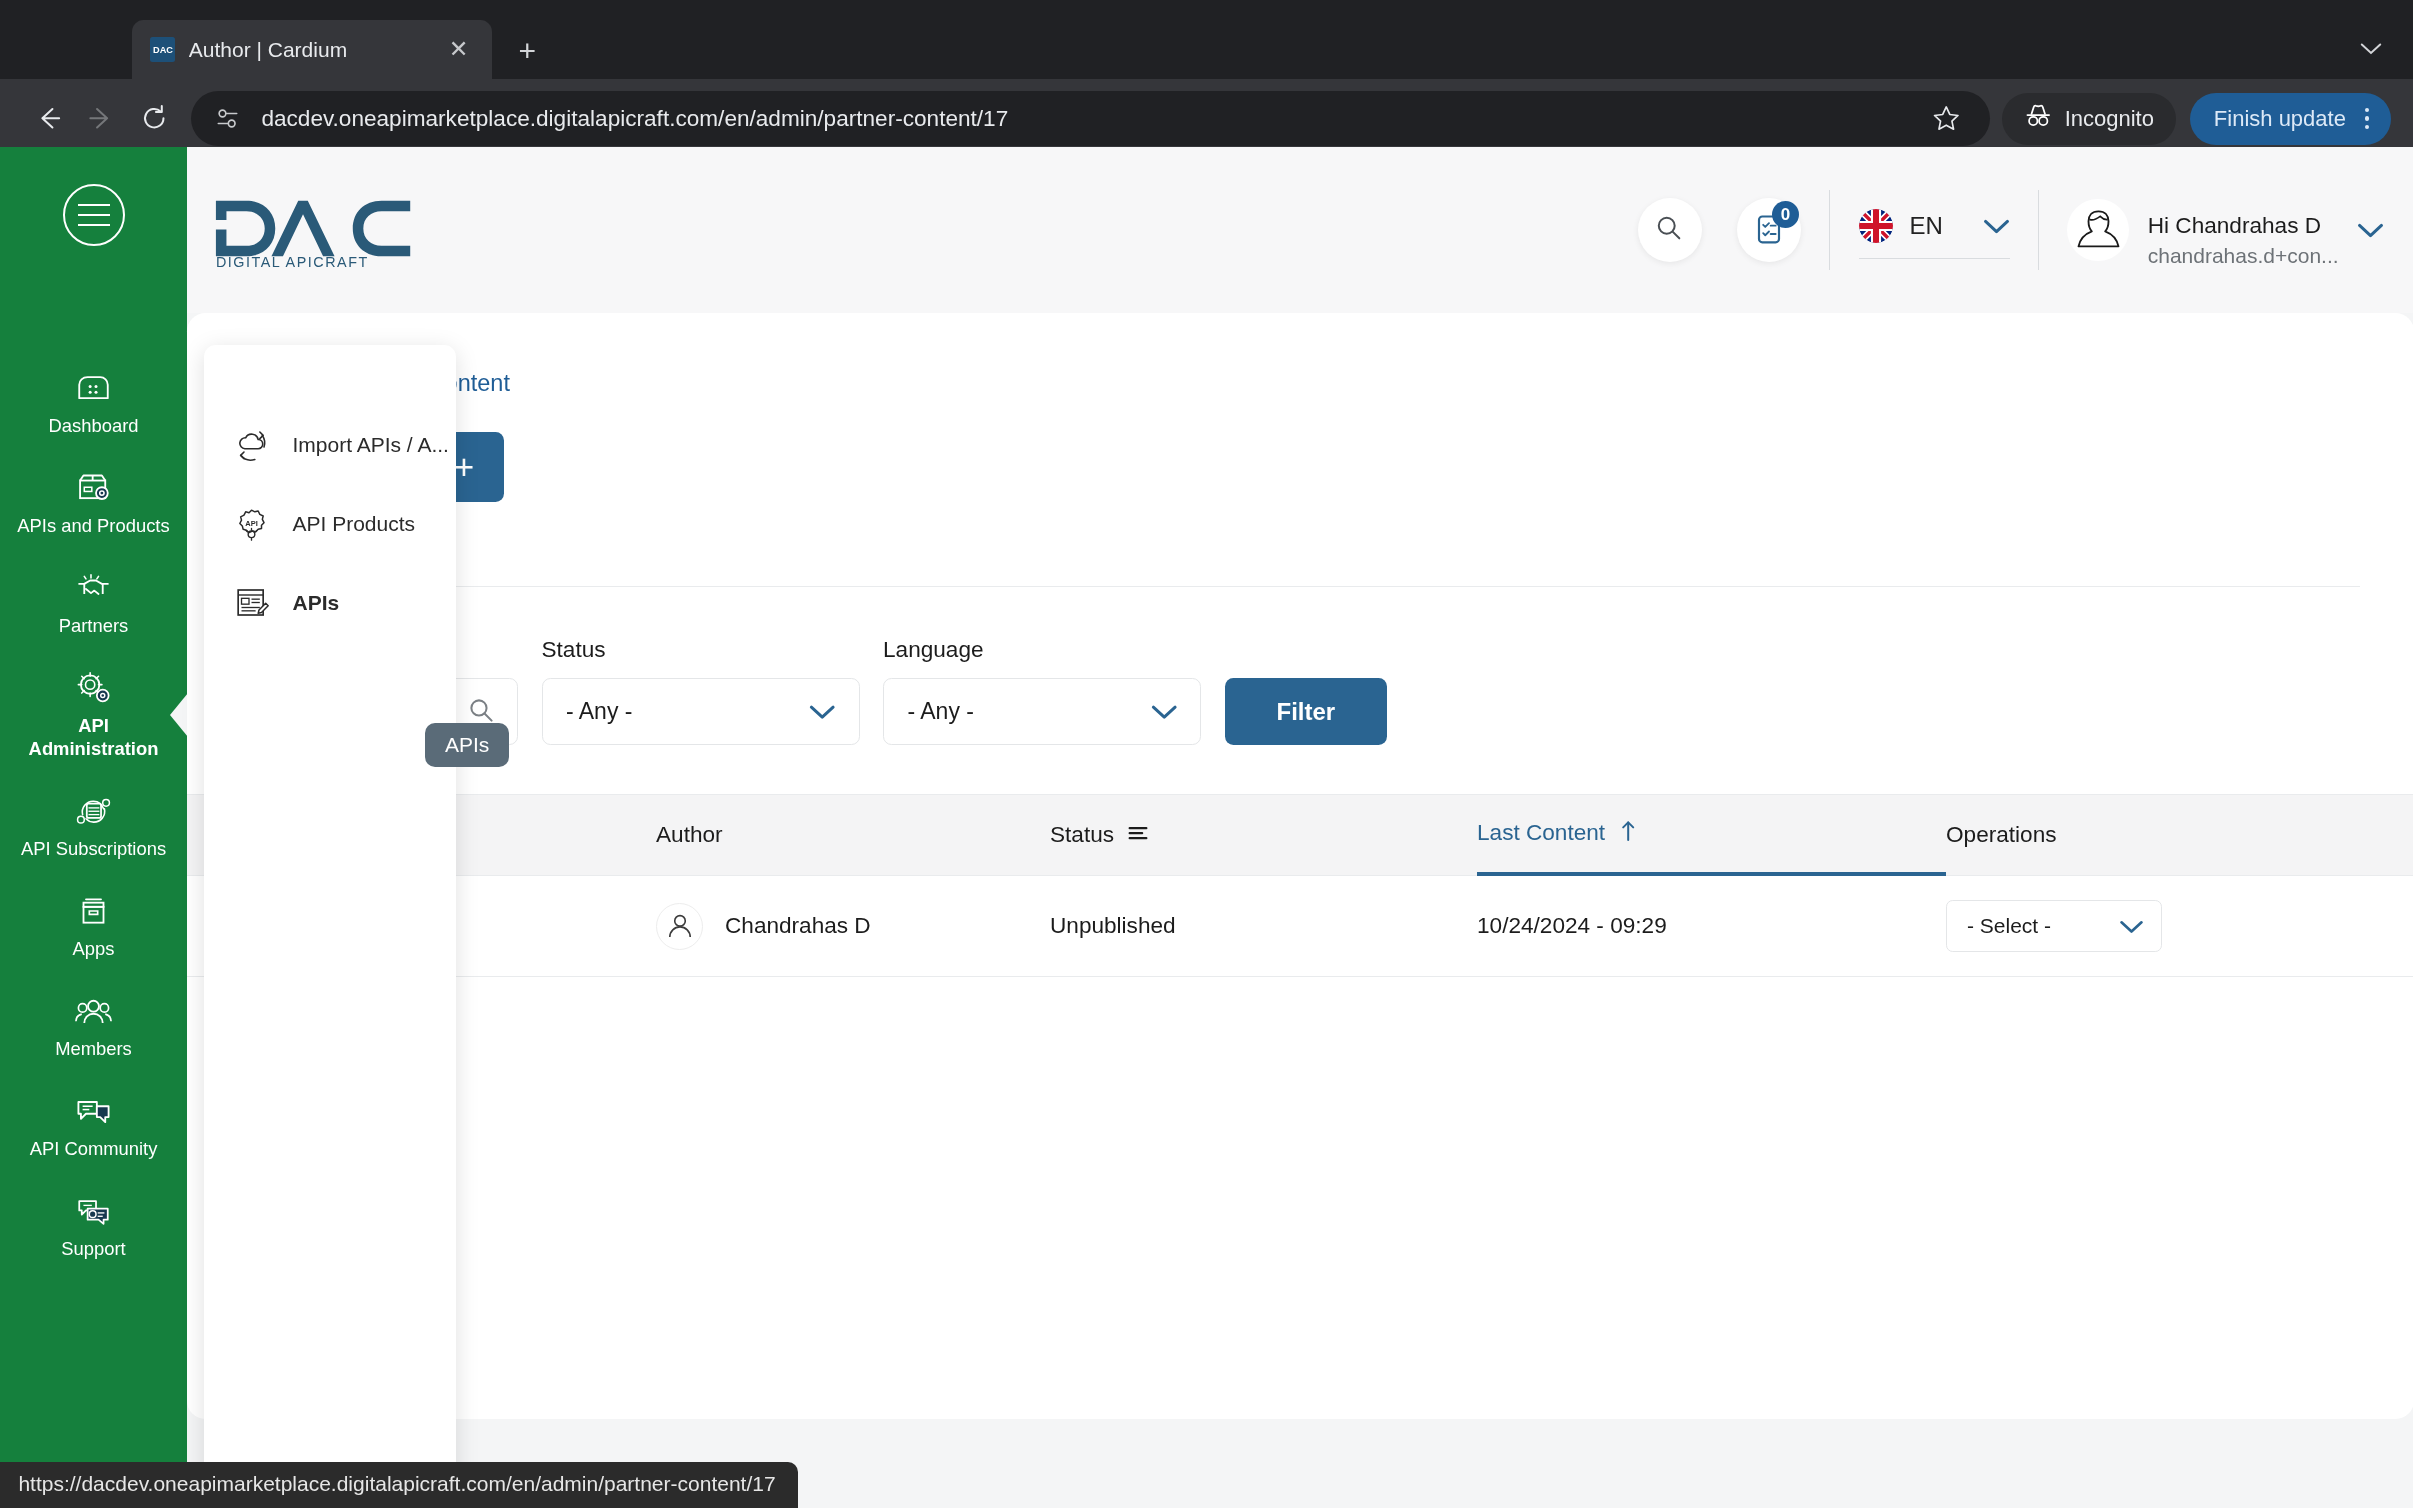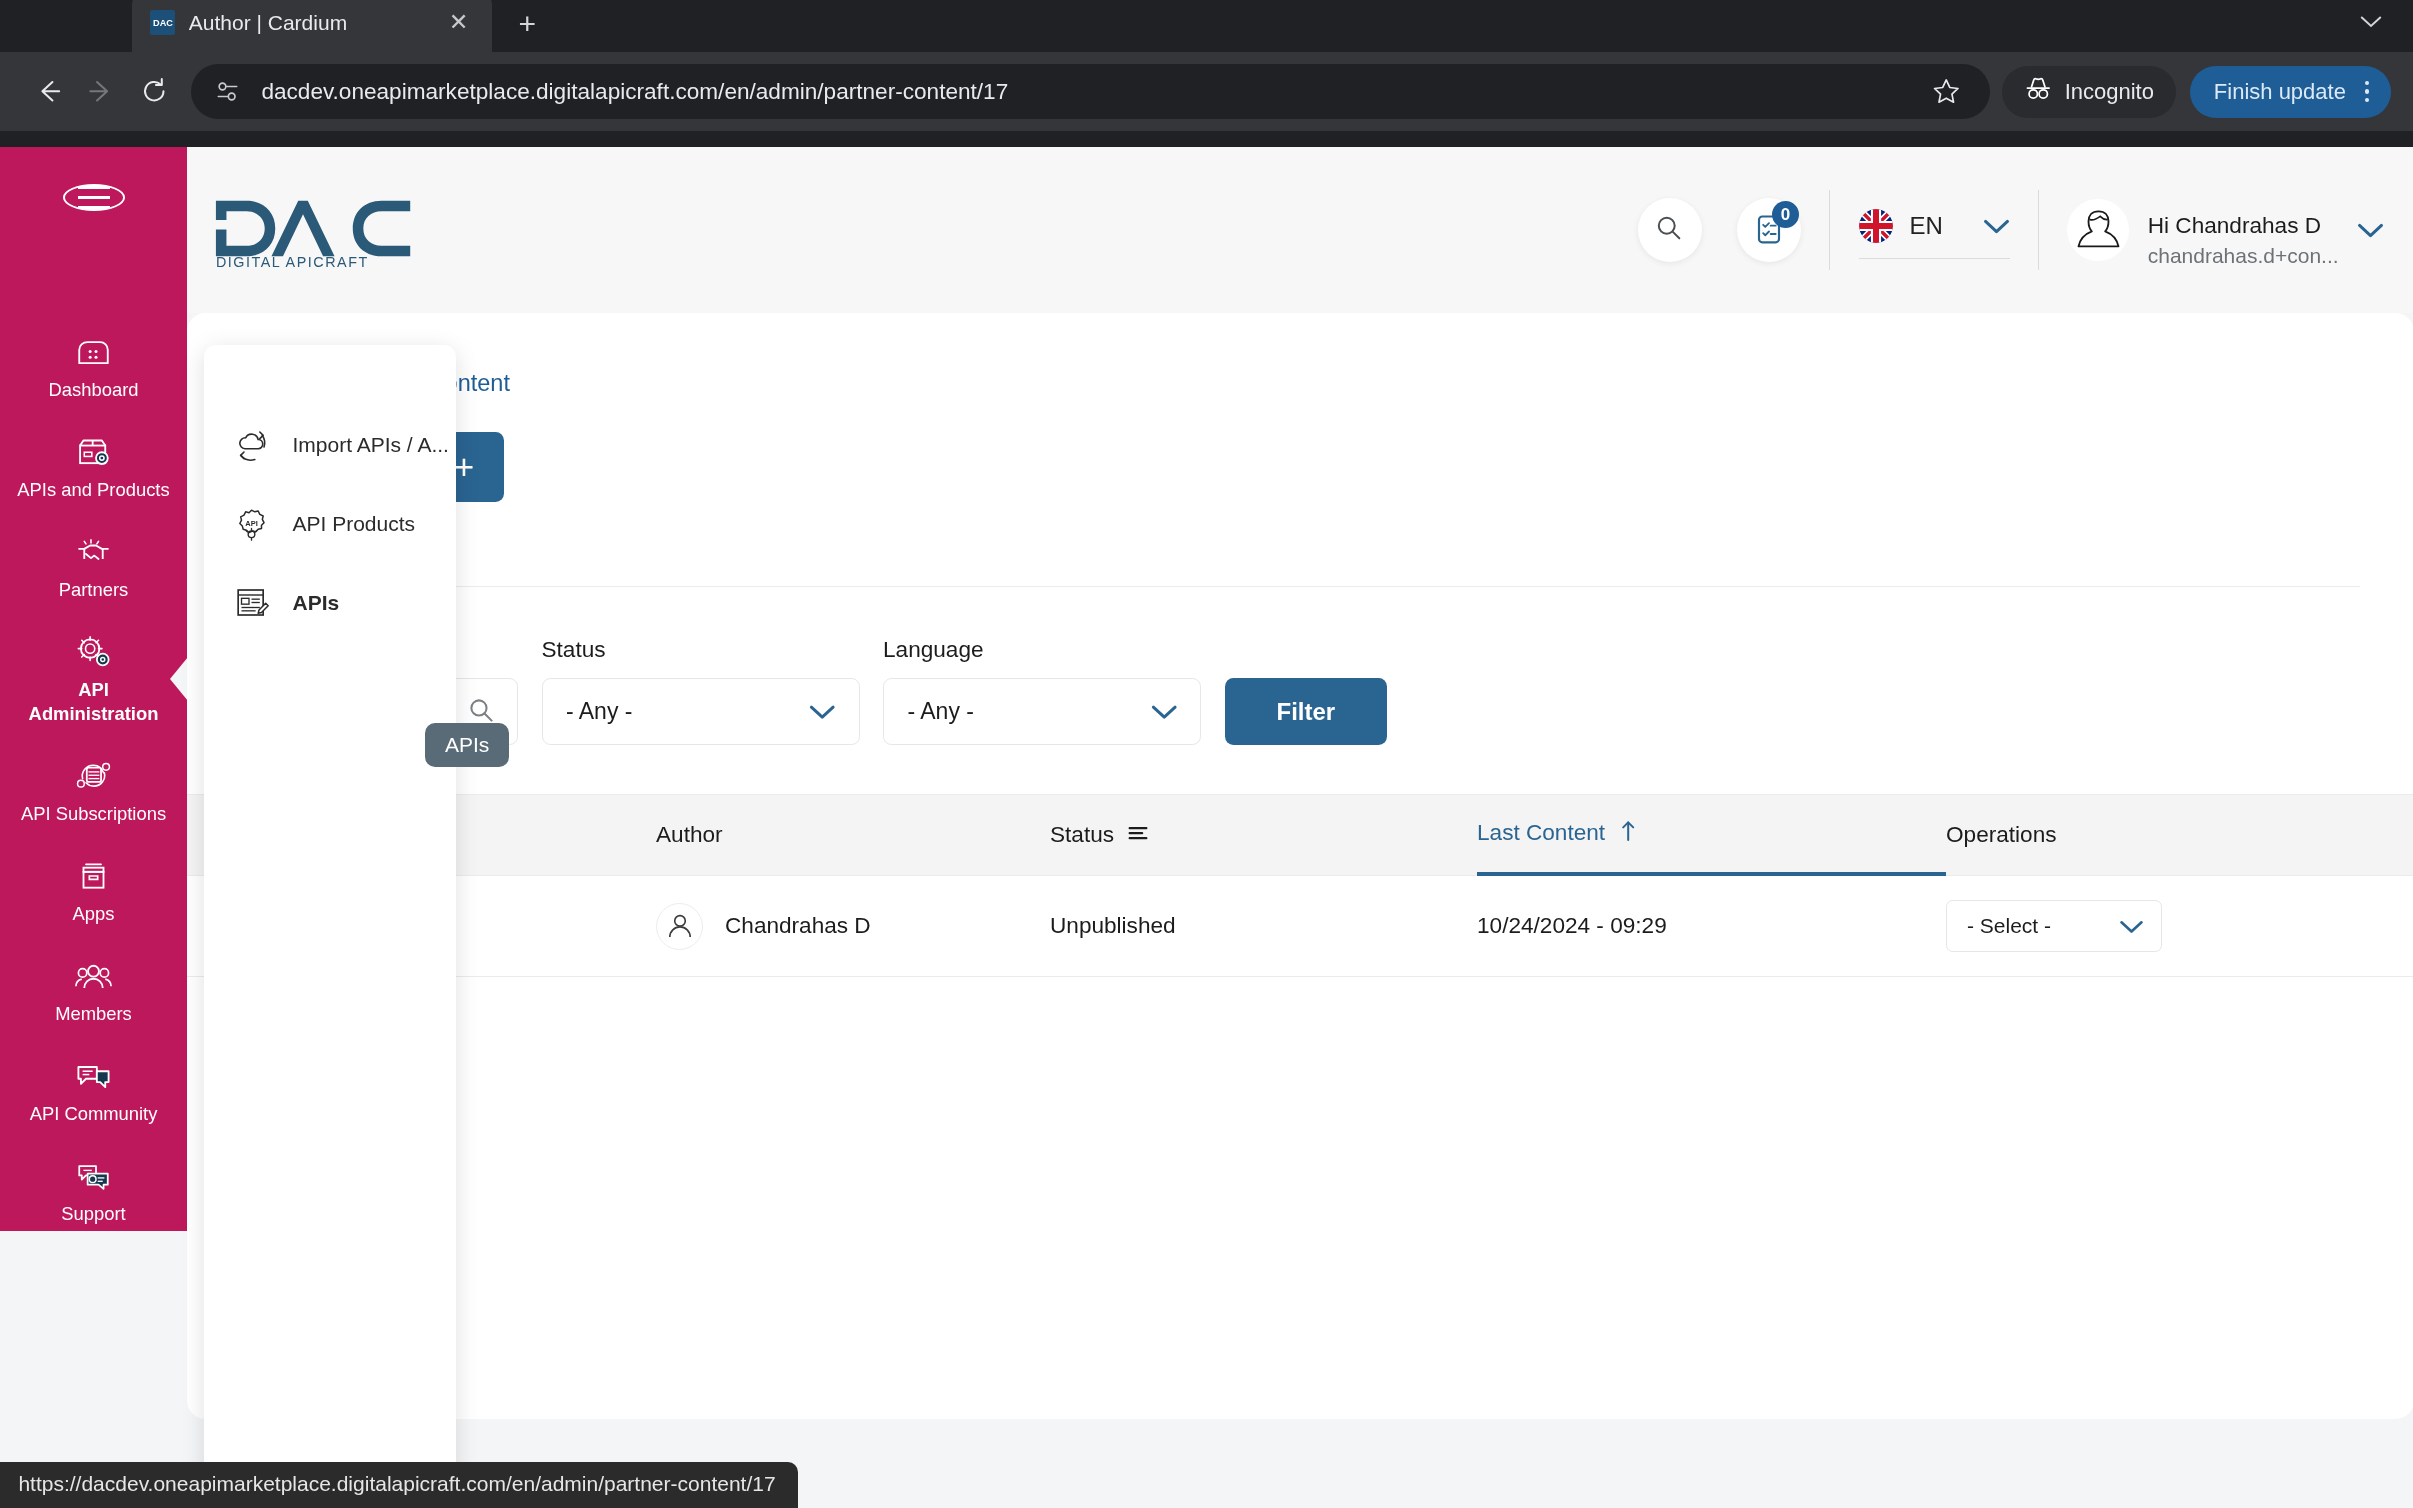"DAC" .tabstrip { height: 52px -> 79px }
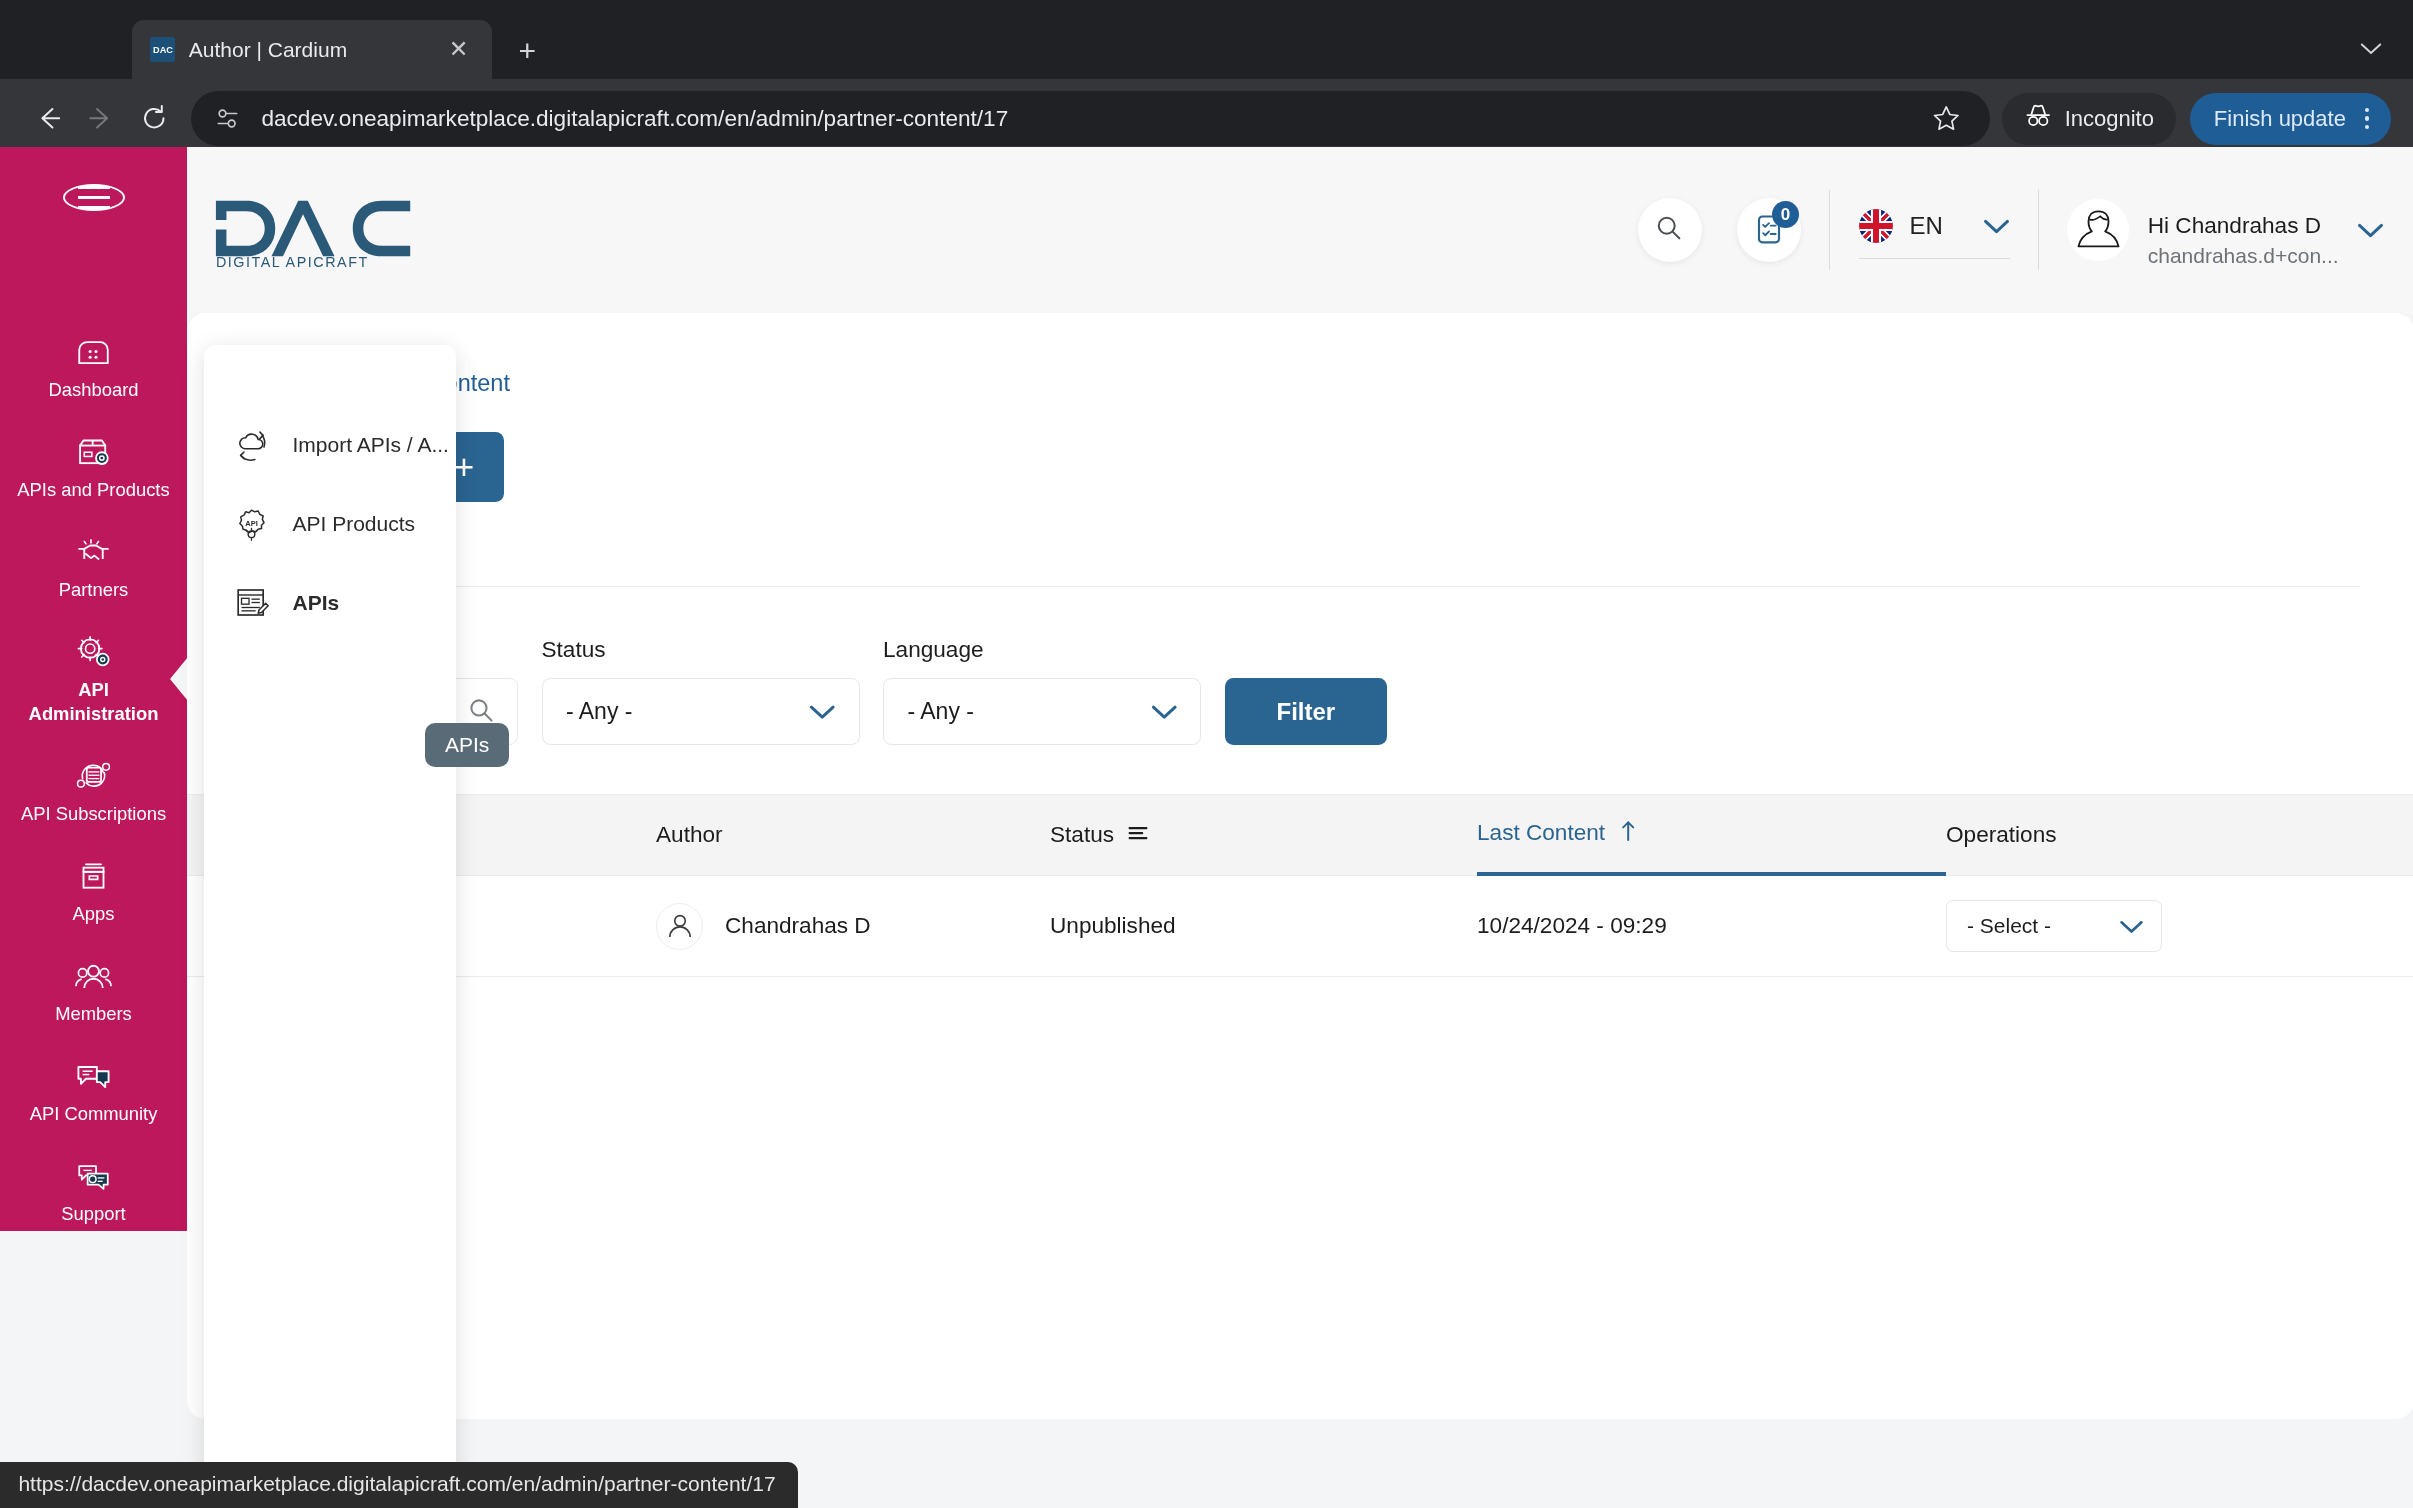"Dashboard" .sidebar { background: #be185d -> #15803d; height: 1084px -> 1361px }
